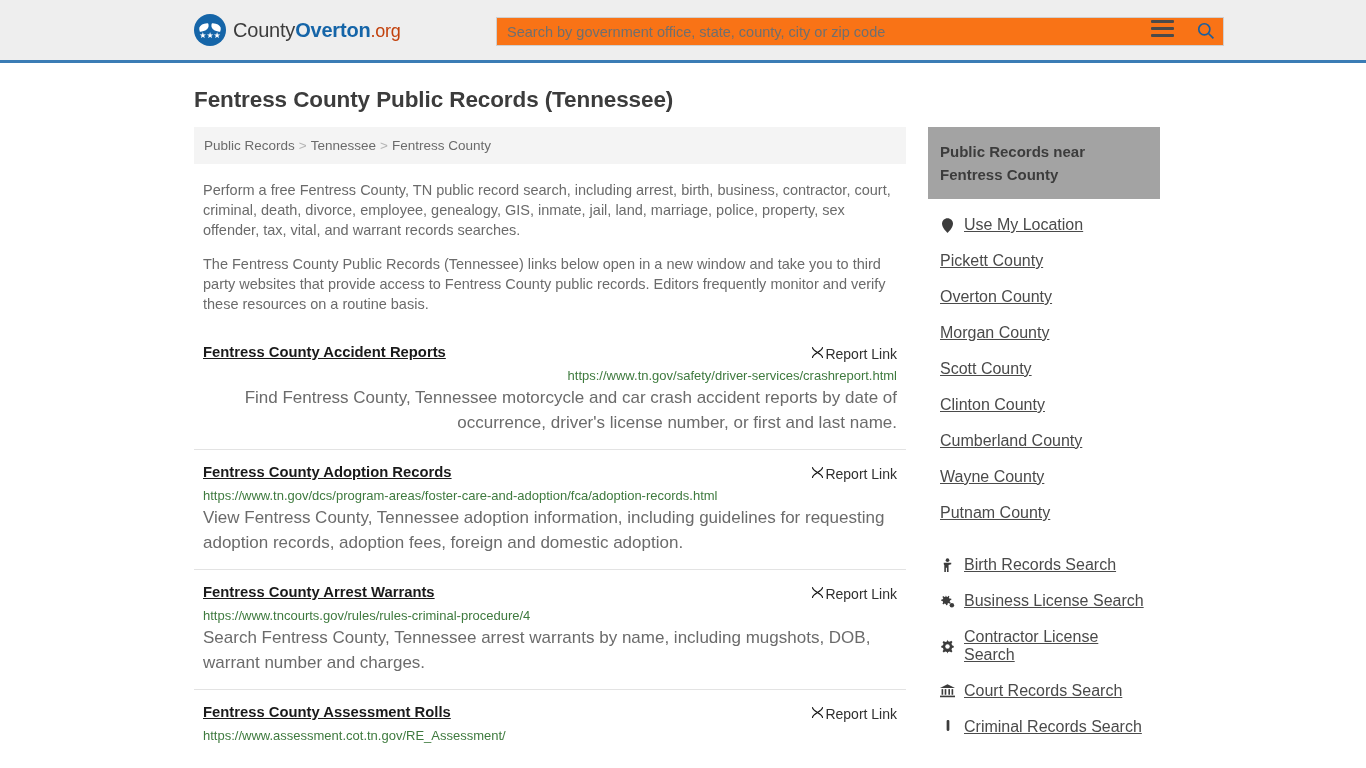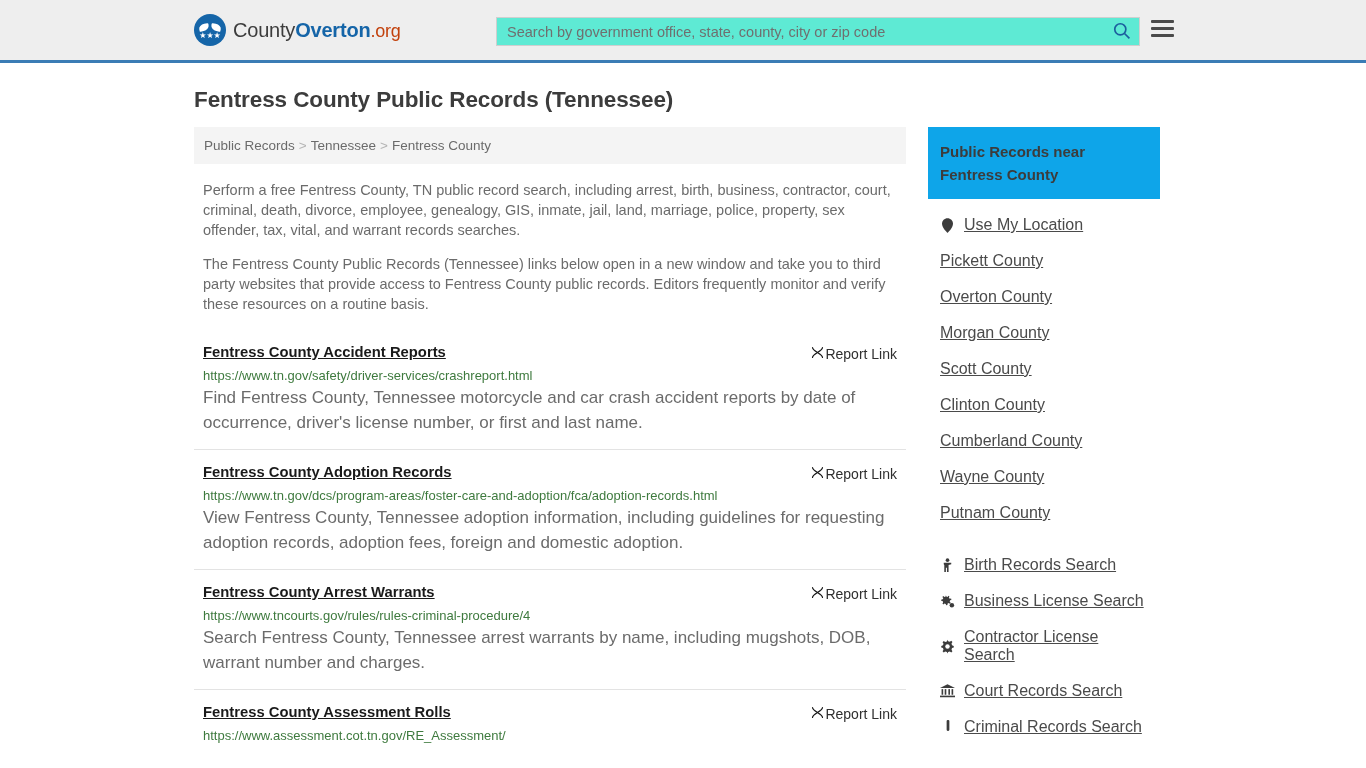"Search by government office, state," .search-wrap { background: #5eead4 -> #f97316; width: 644px -> 728px }
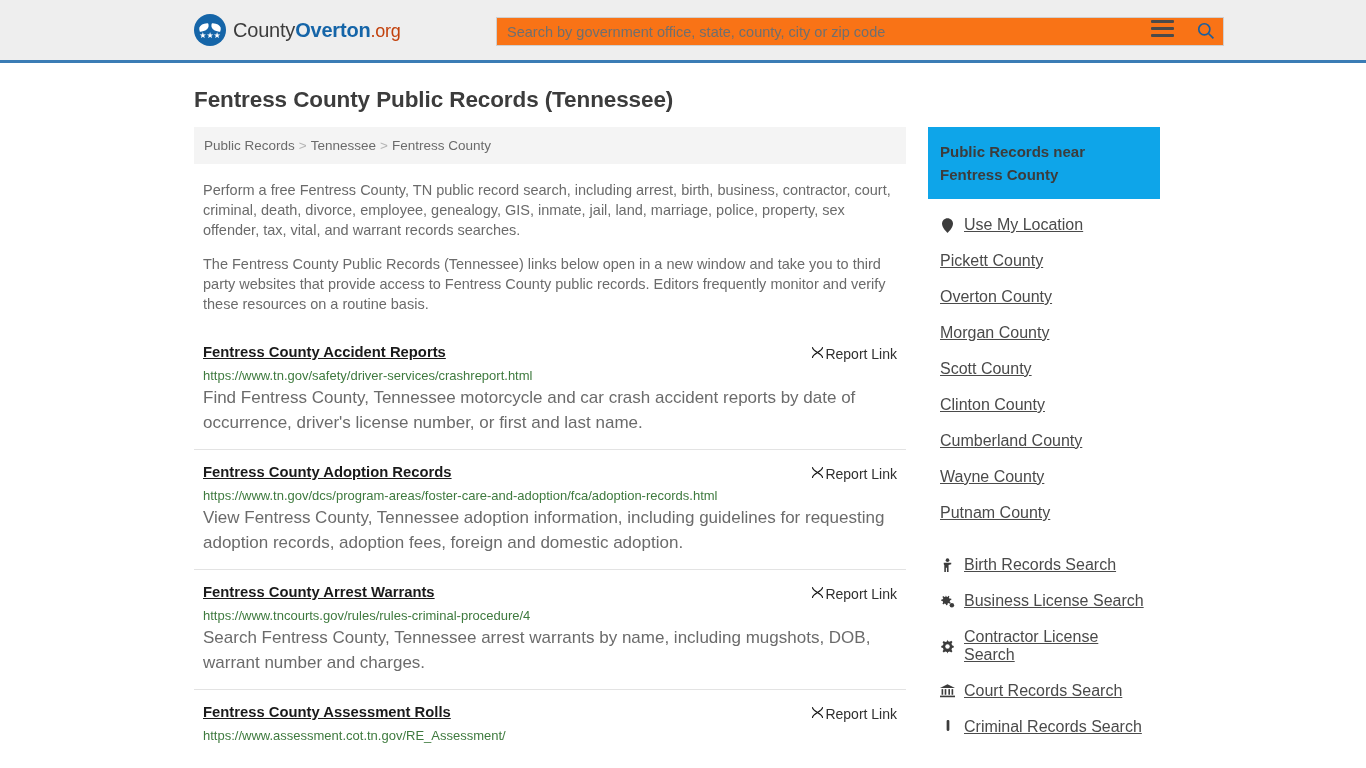"Public Records near Fentress County" .side-header { background: #0ea5e9 -> #a3a3a3 }
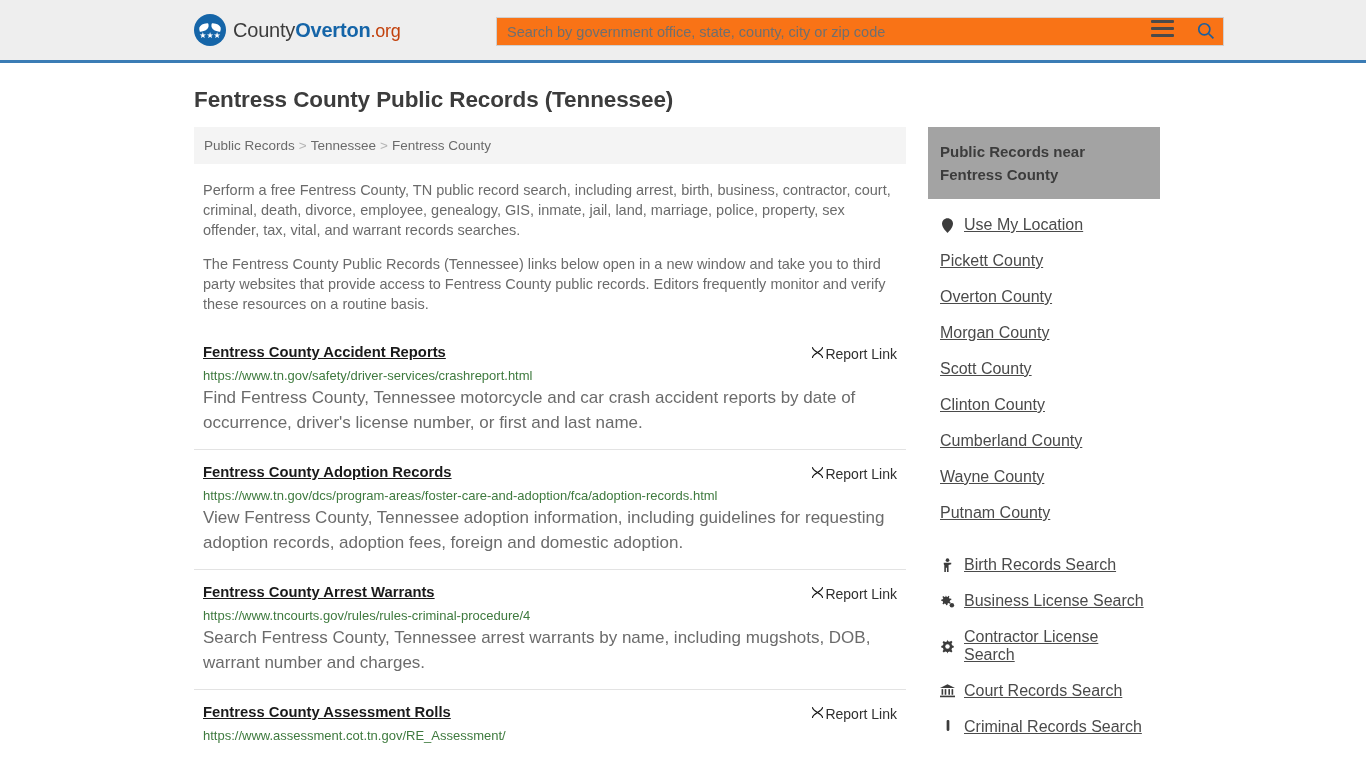"Fentress County Accident Reports" .result:first-child { text-align: none -> right }
